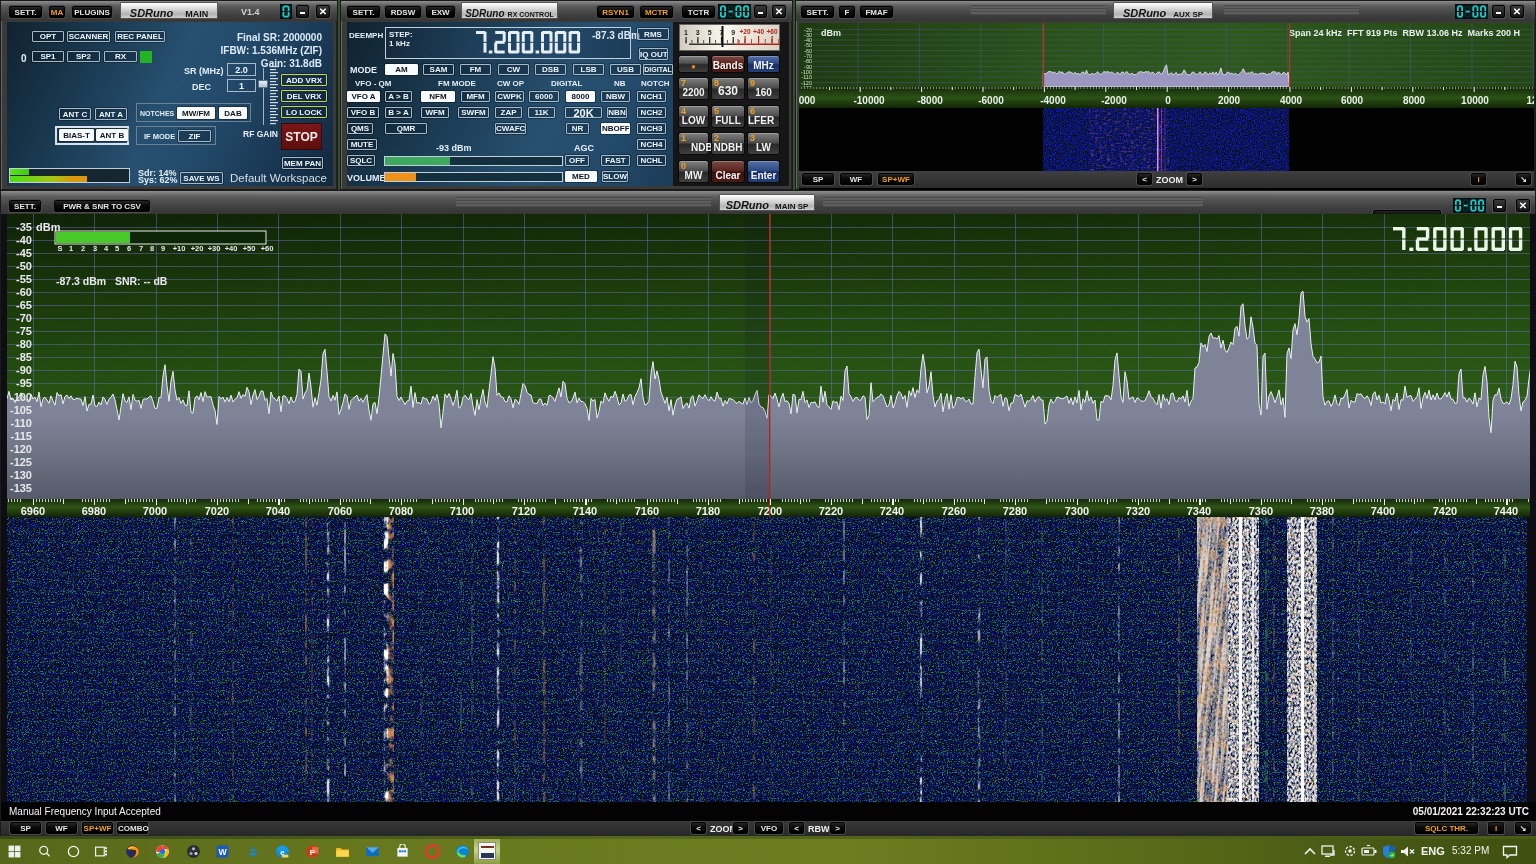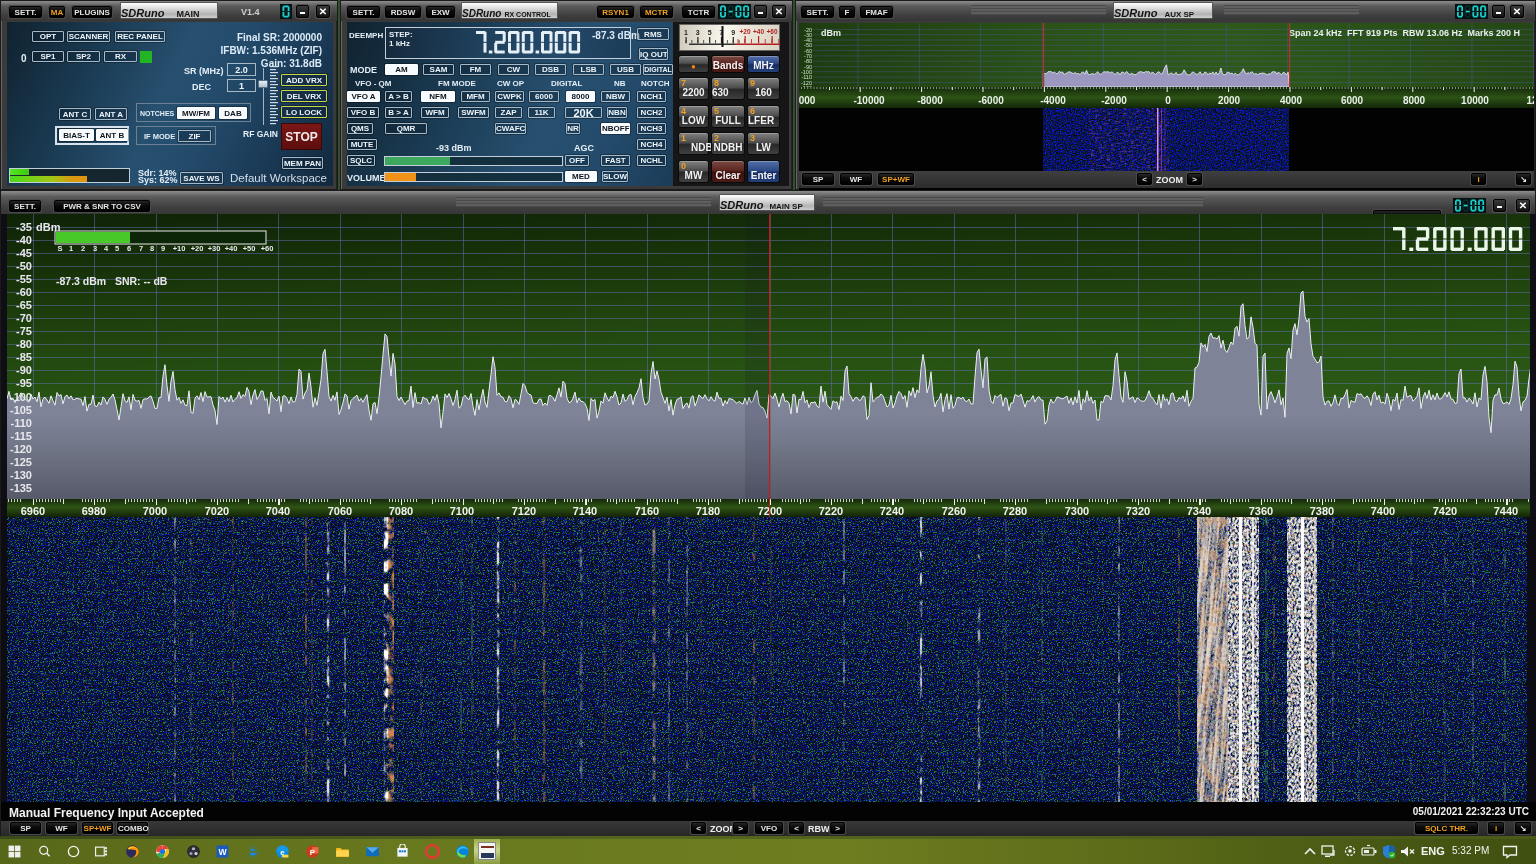"SDRuno MAIN" .tlabel { text-align: left -> center }
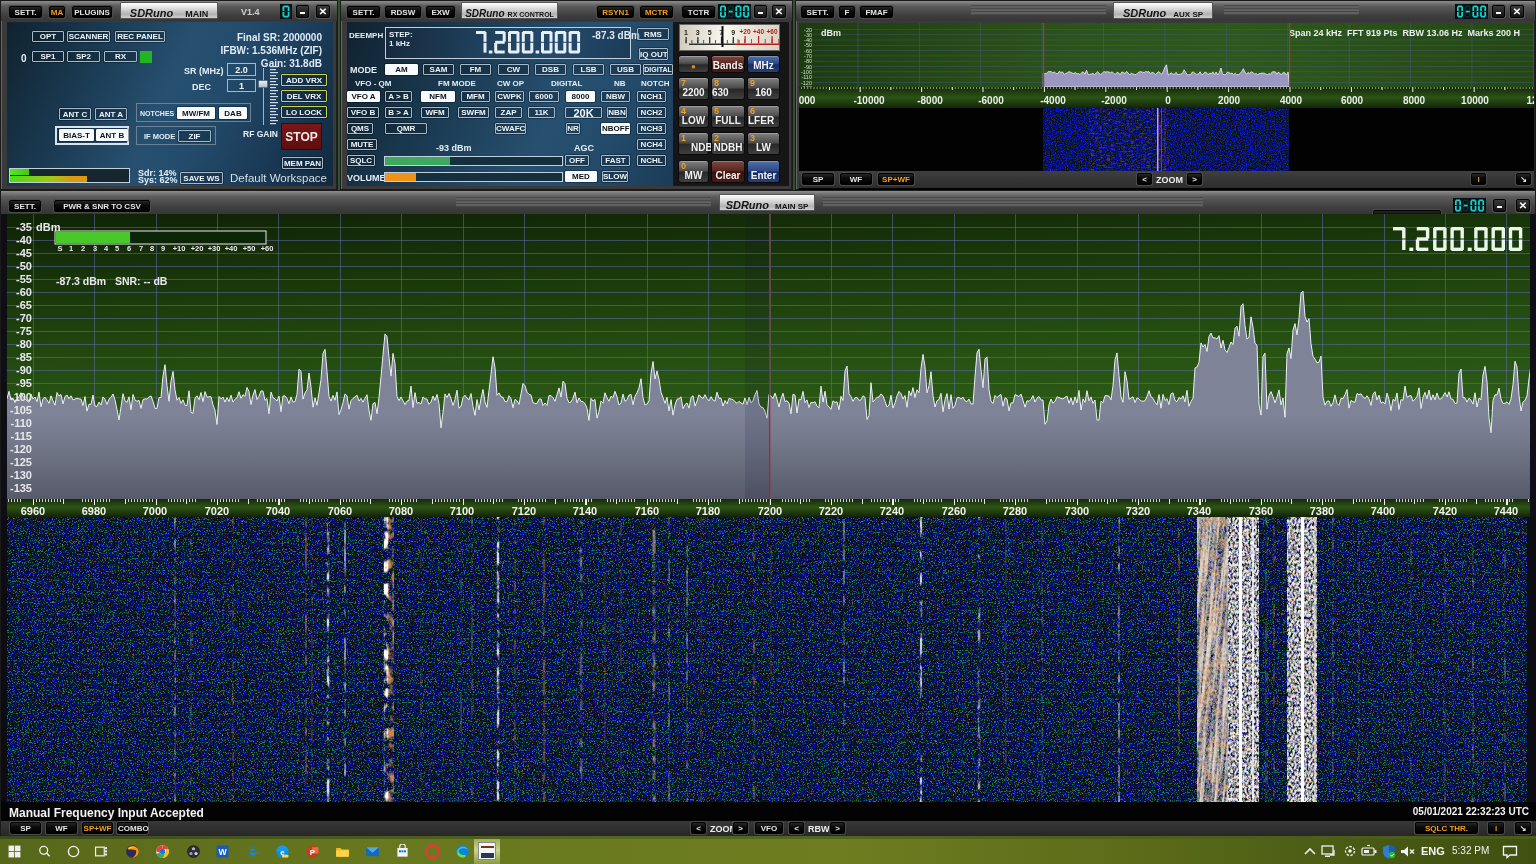"630" span.abs { font-size: 10px -> 12px; text-align: none -> center }
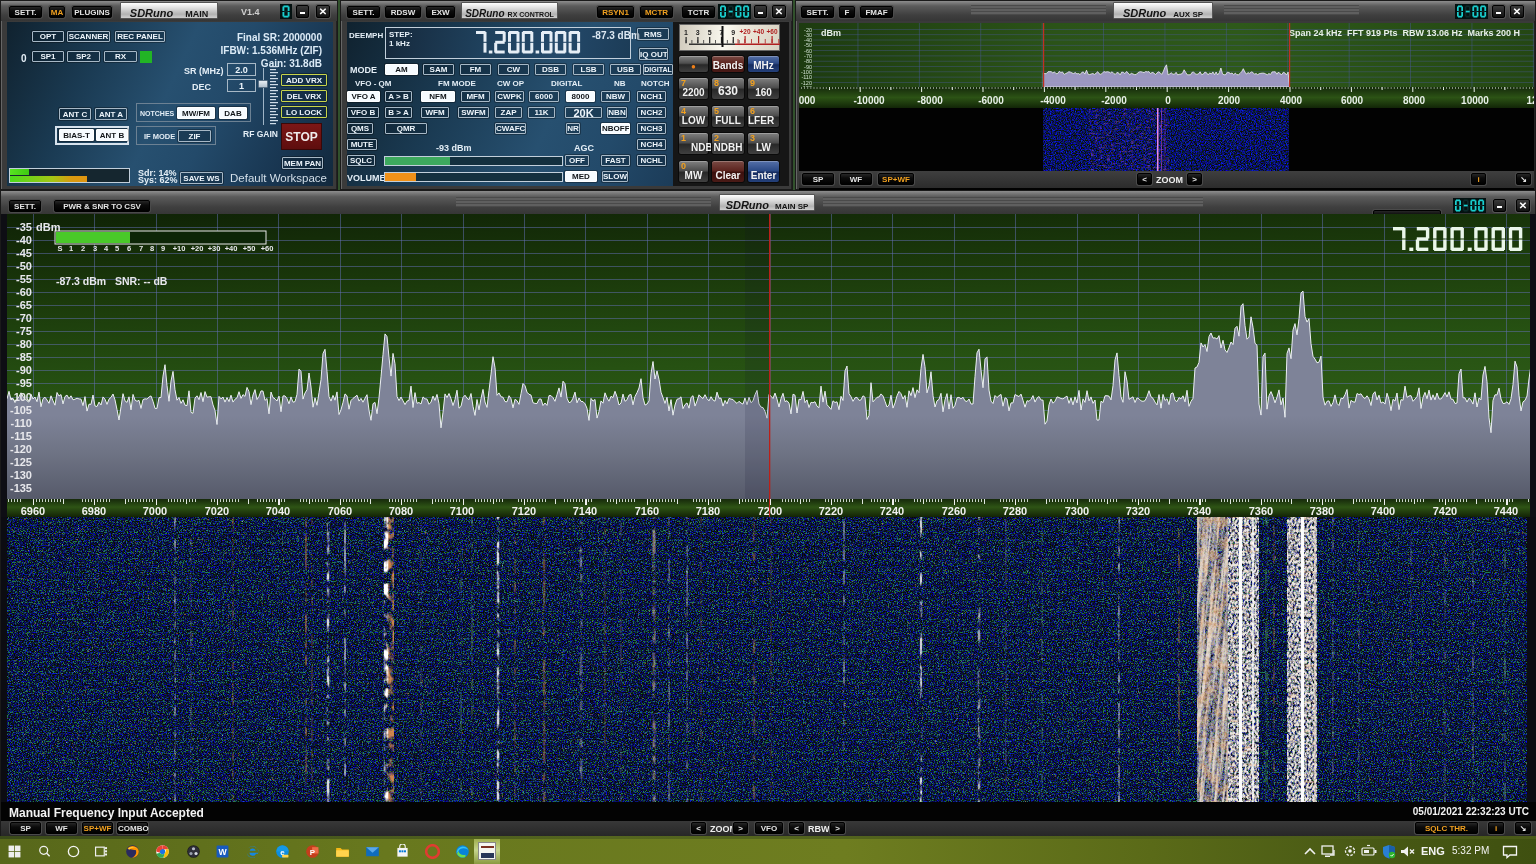"NR" div.bbtn { width: 14px -> 23px }
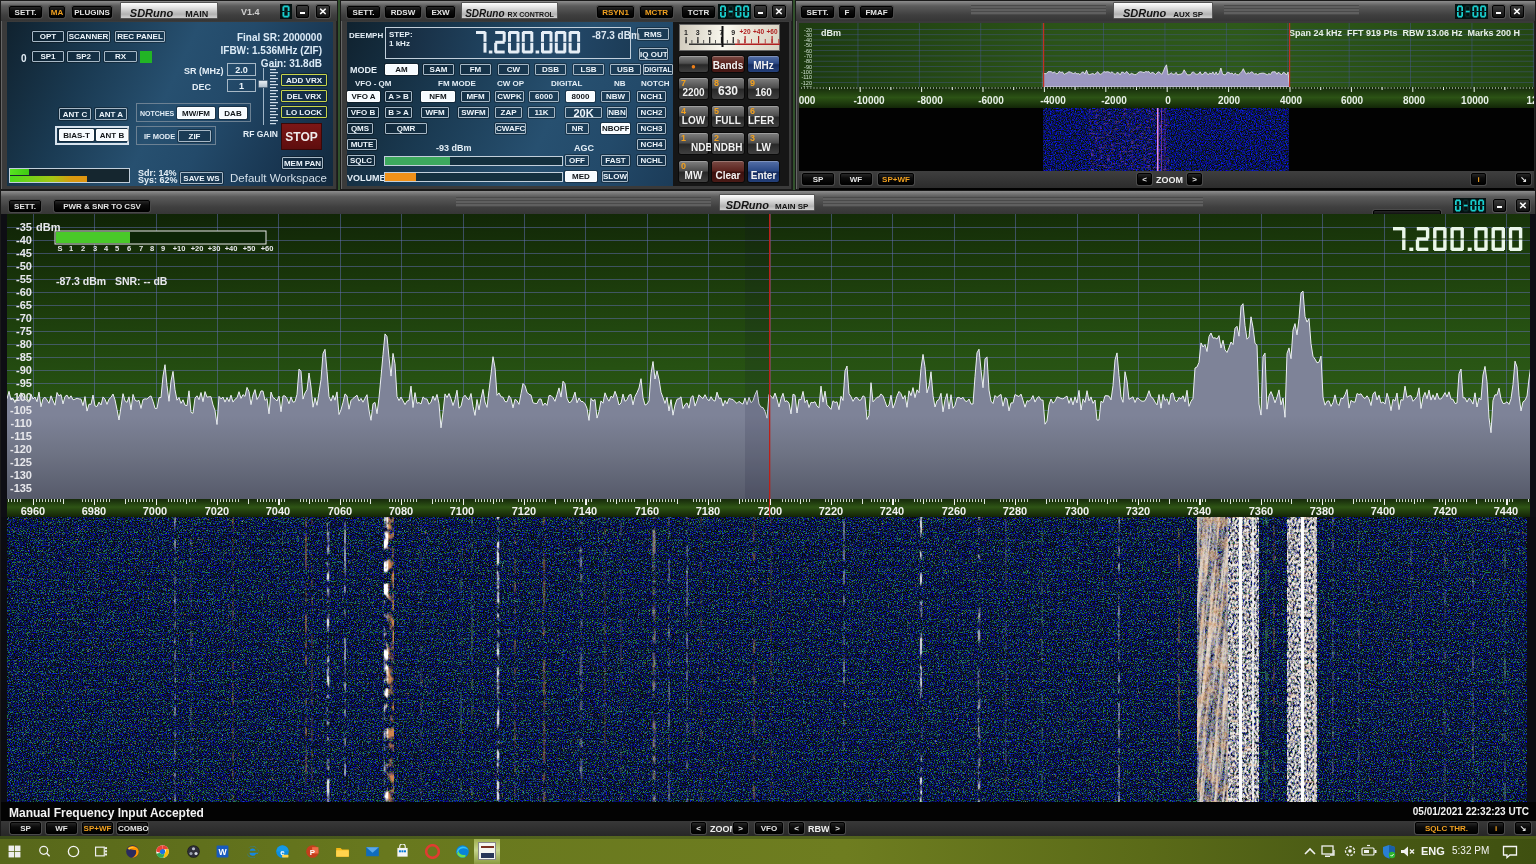"Manual Frequency Input Accepted" div.abs { font-size: 12px -> 10px; font-weight: bold -> normal }
